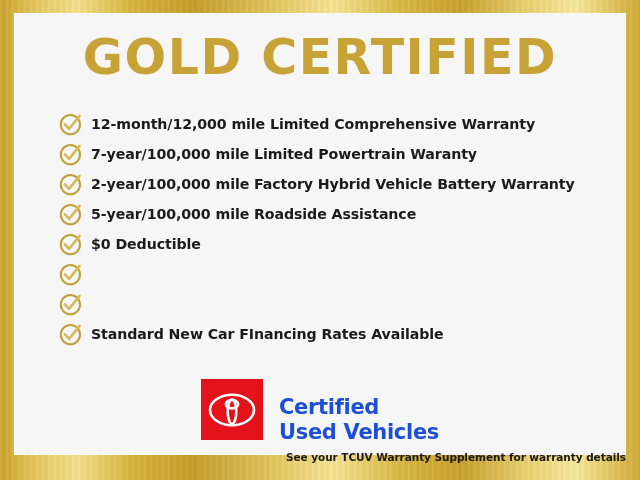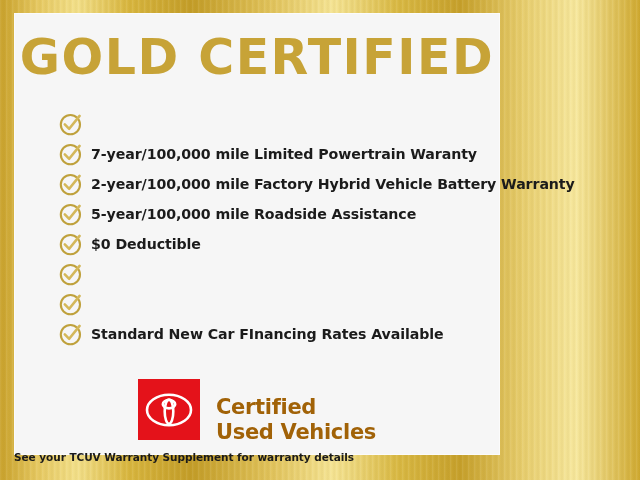"GOLD CERTIFIED" .card { width: 486px -> 612px }
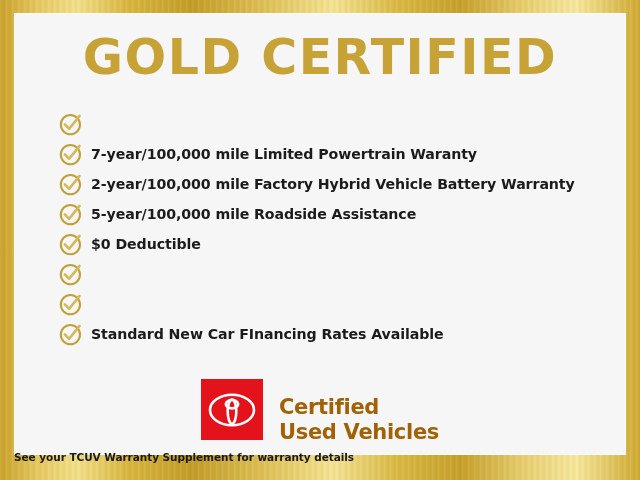"12-month/12,000 mile Limited" span.bullet-text { html: none -> <span>12-month/12,000 mile Limited Comprehensive Warranty</span> }
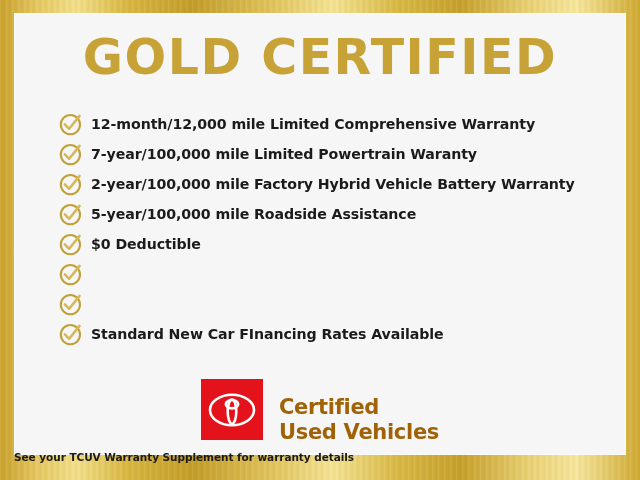"Certified" .lockup-text { color: #a16207 -> #1d4ed8 }
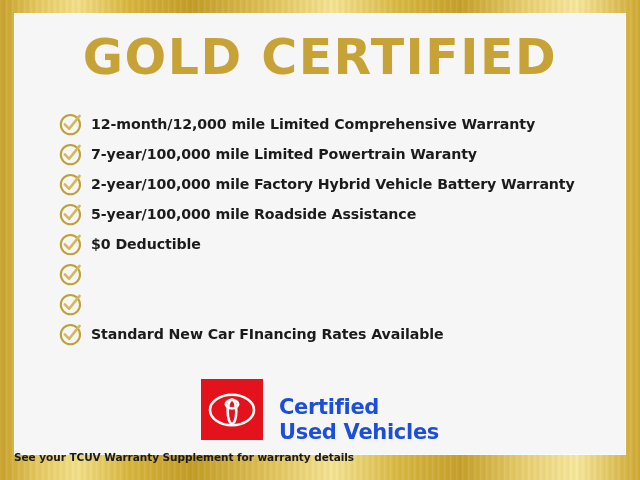"See your TCUV Warranty Supplement" .footer { text-align: left -> right }
